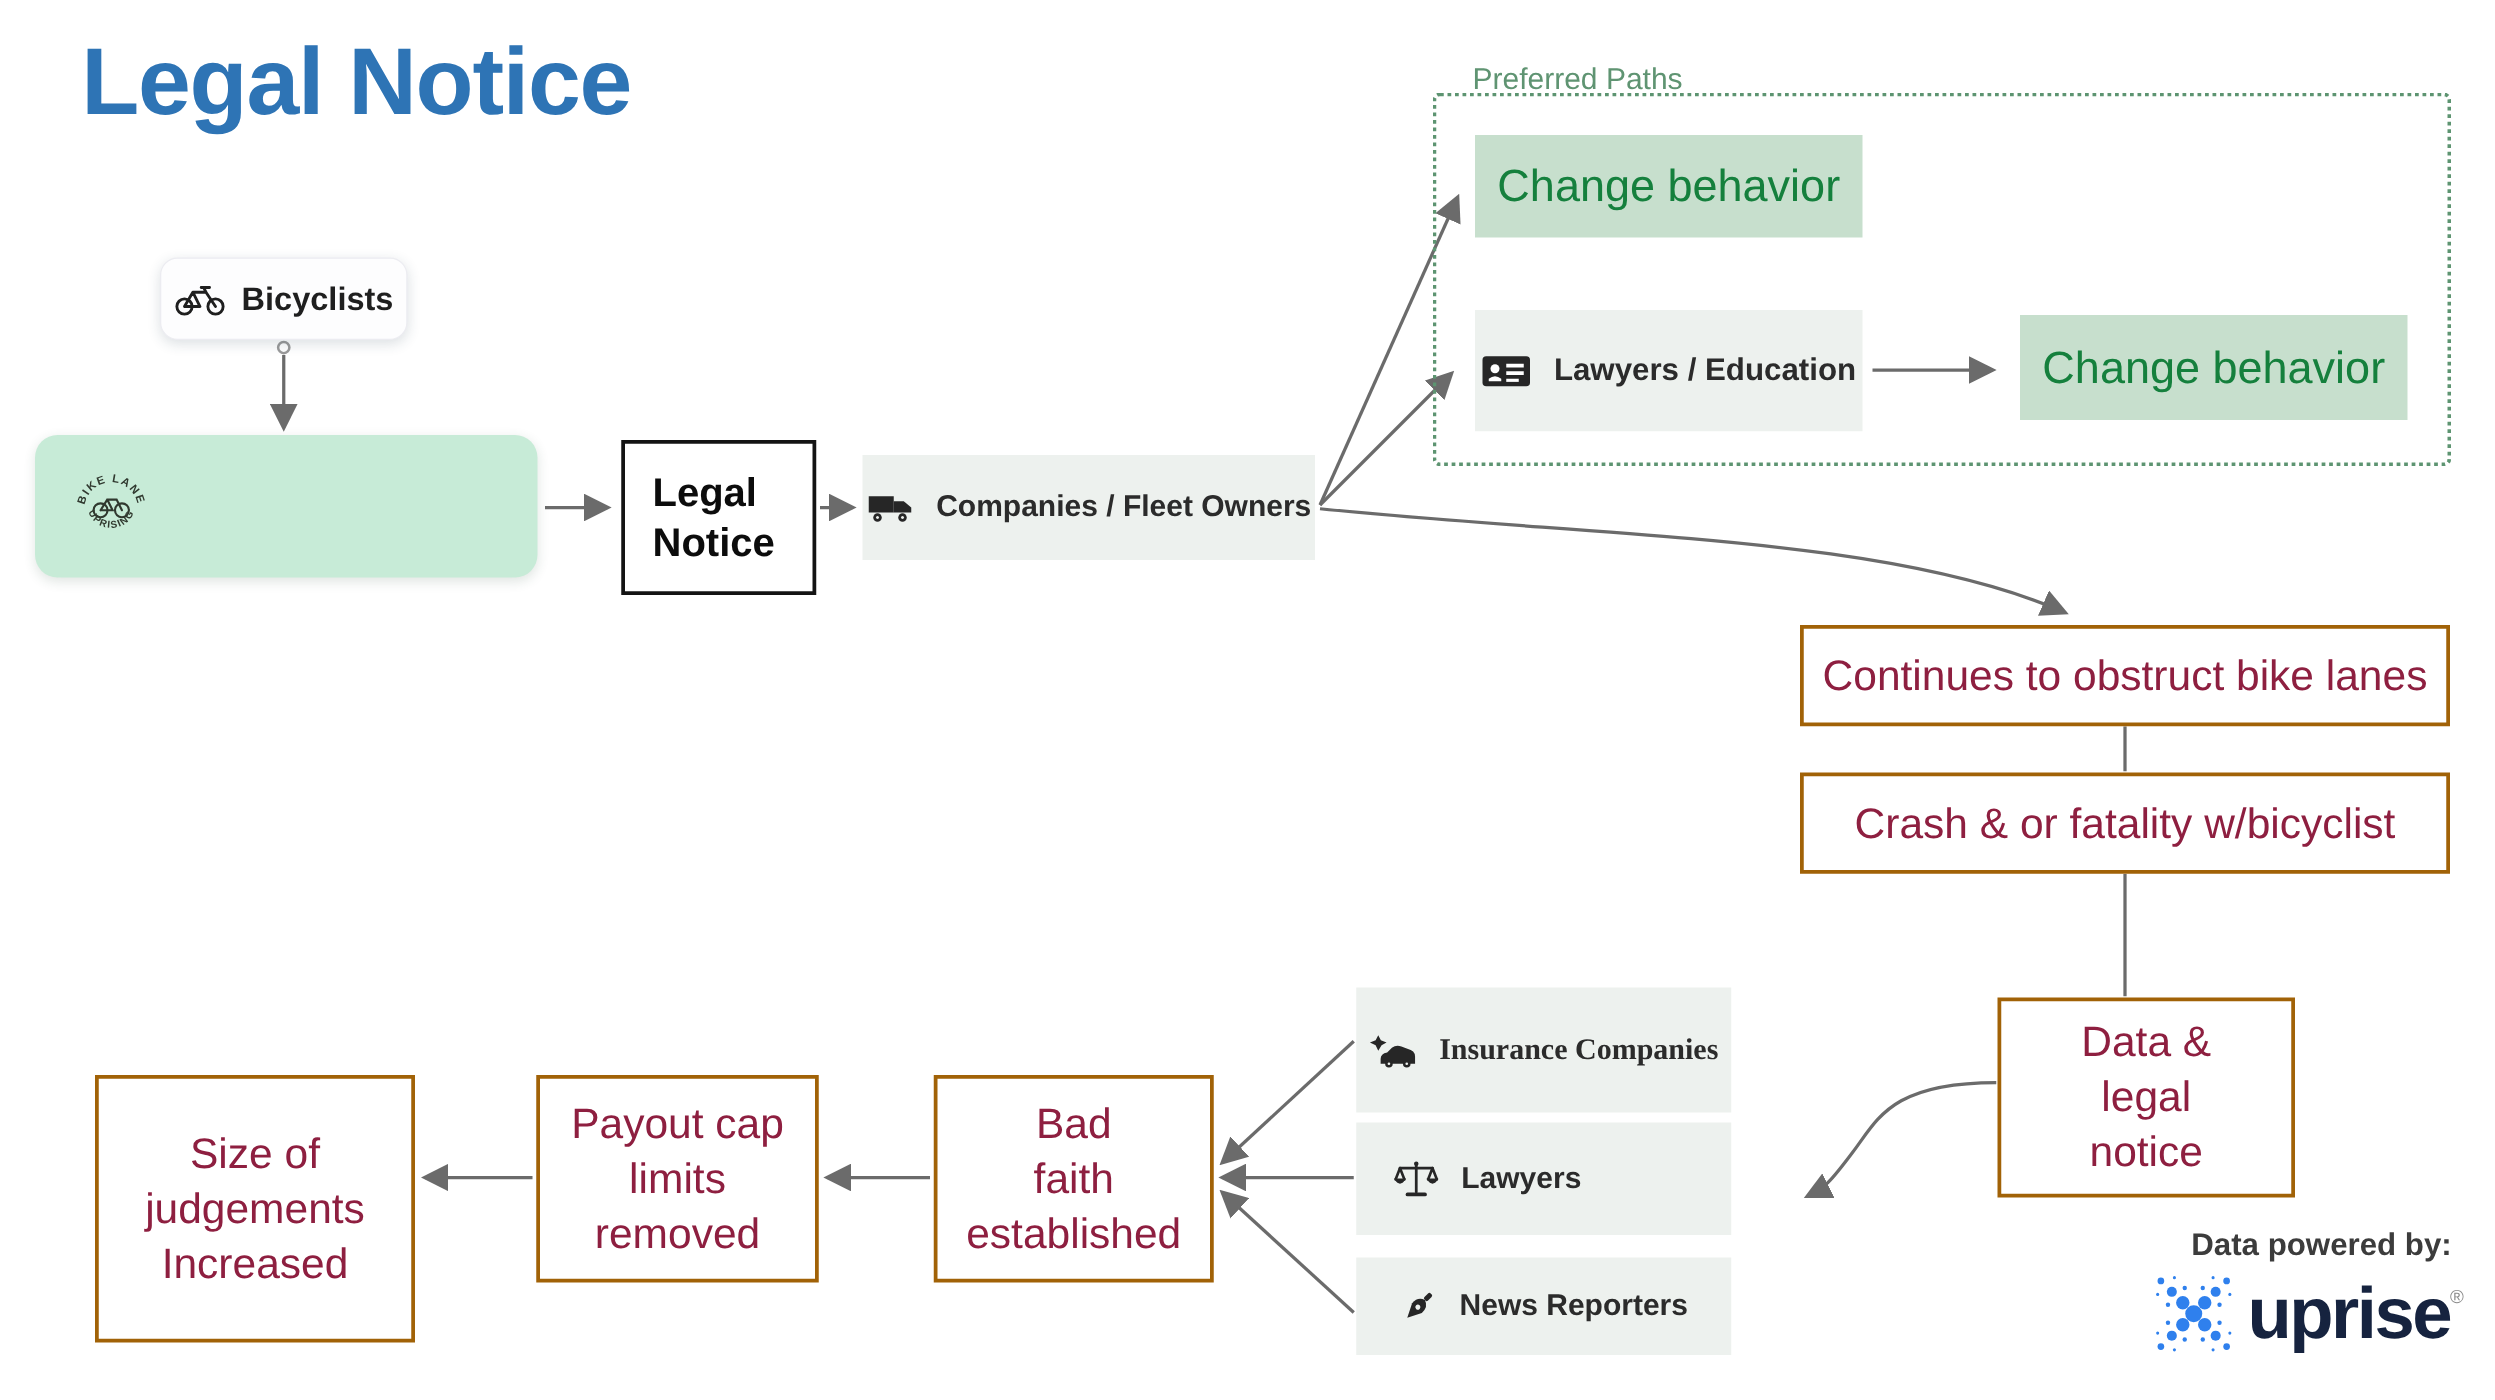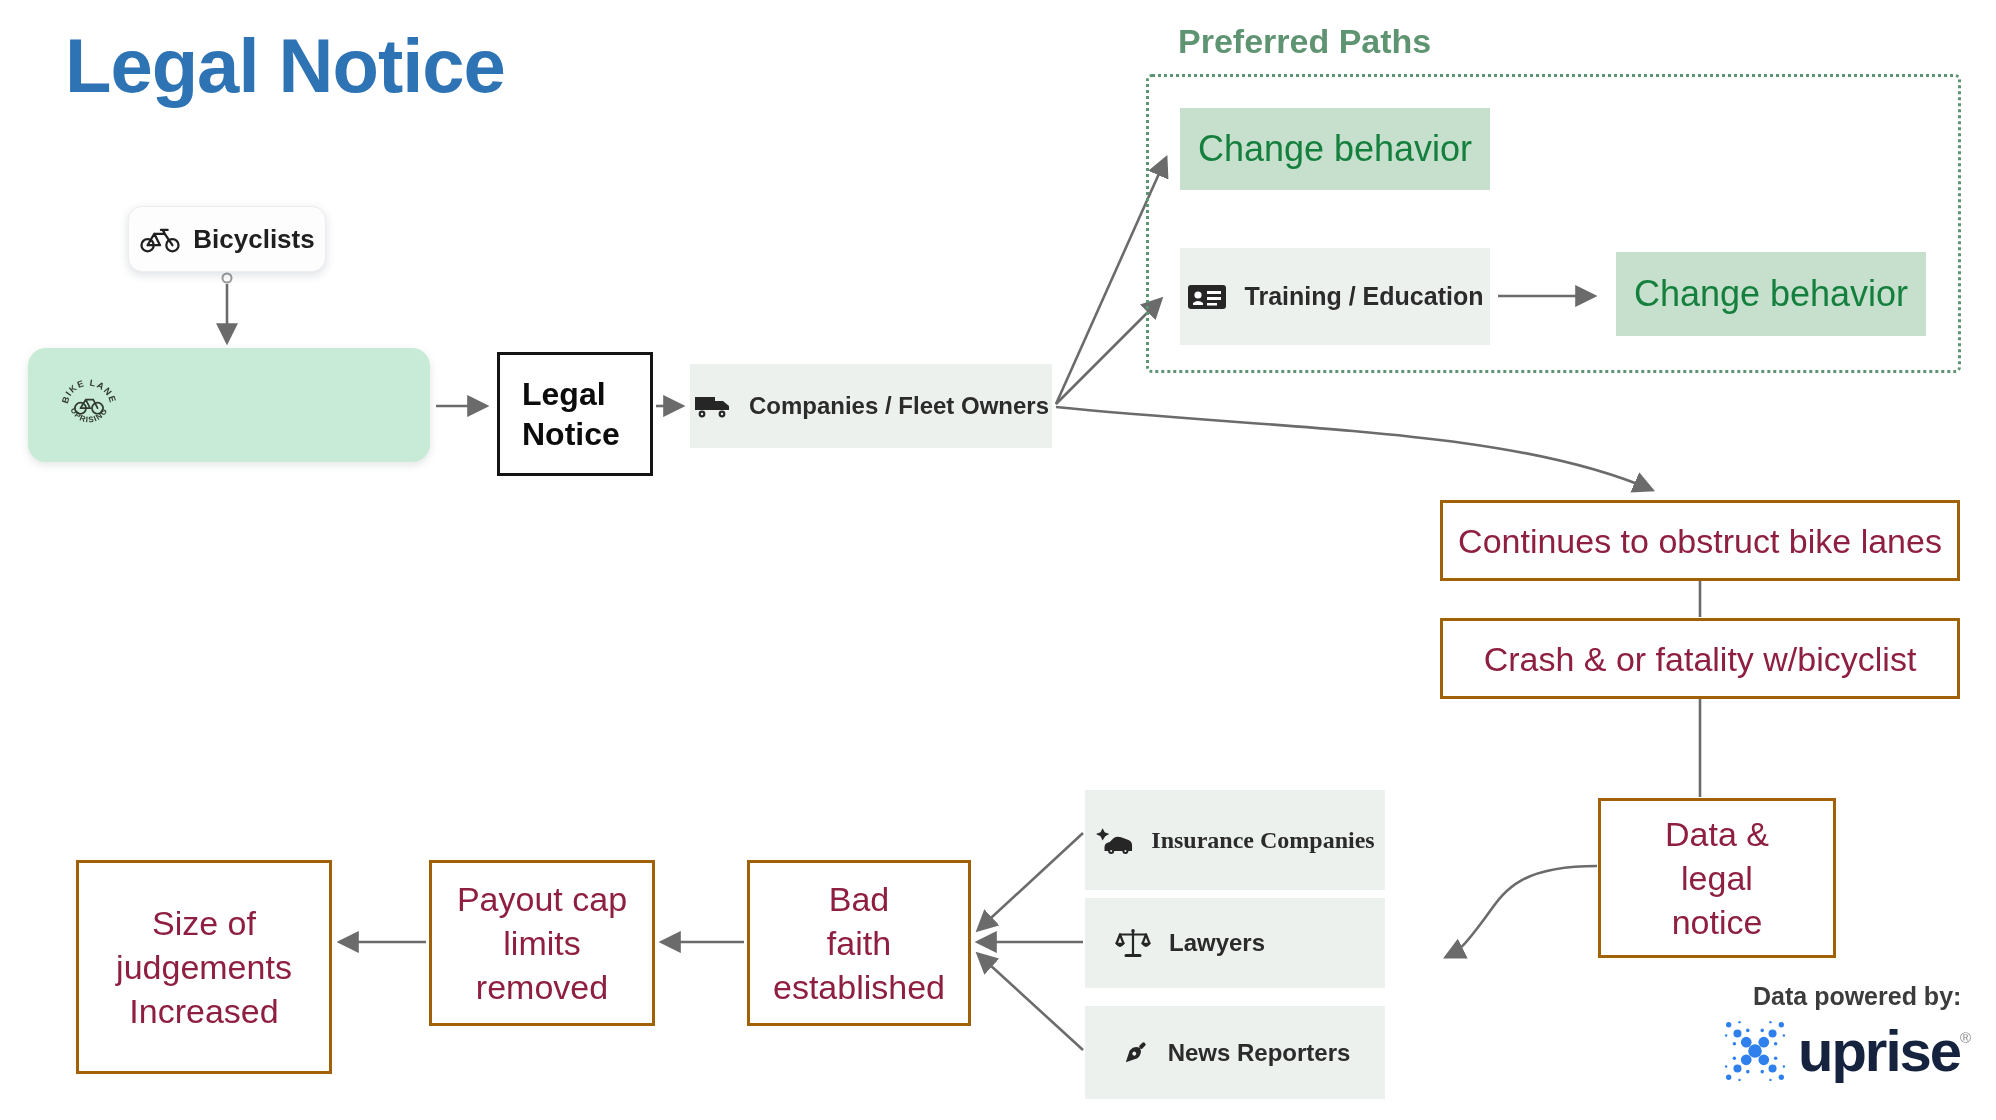"Preferred Paths" .group-title { font-size: 34px -> 24px; font-weight: bold -> normal; margin-top: none -> 28px }
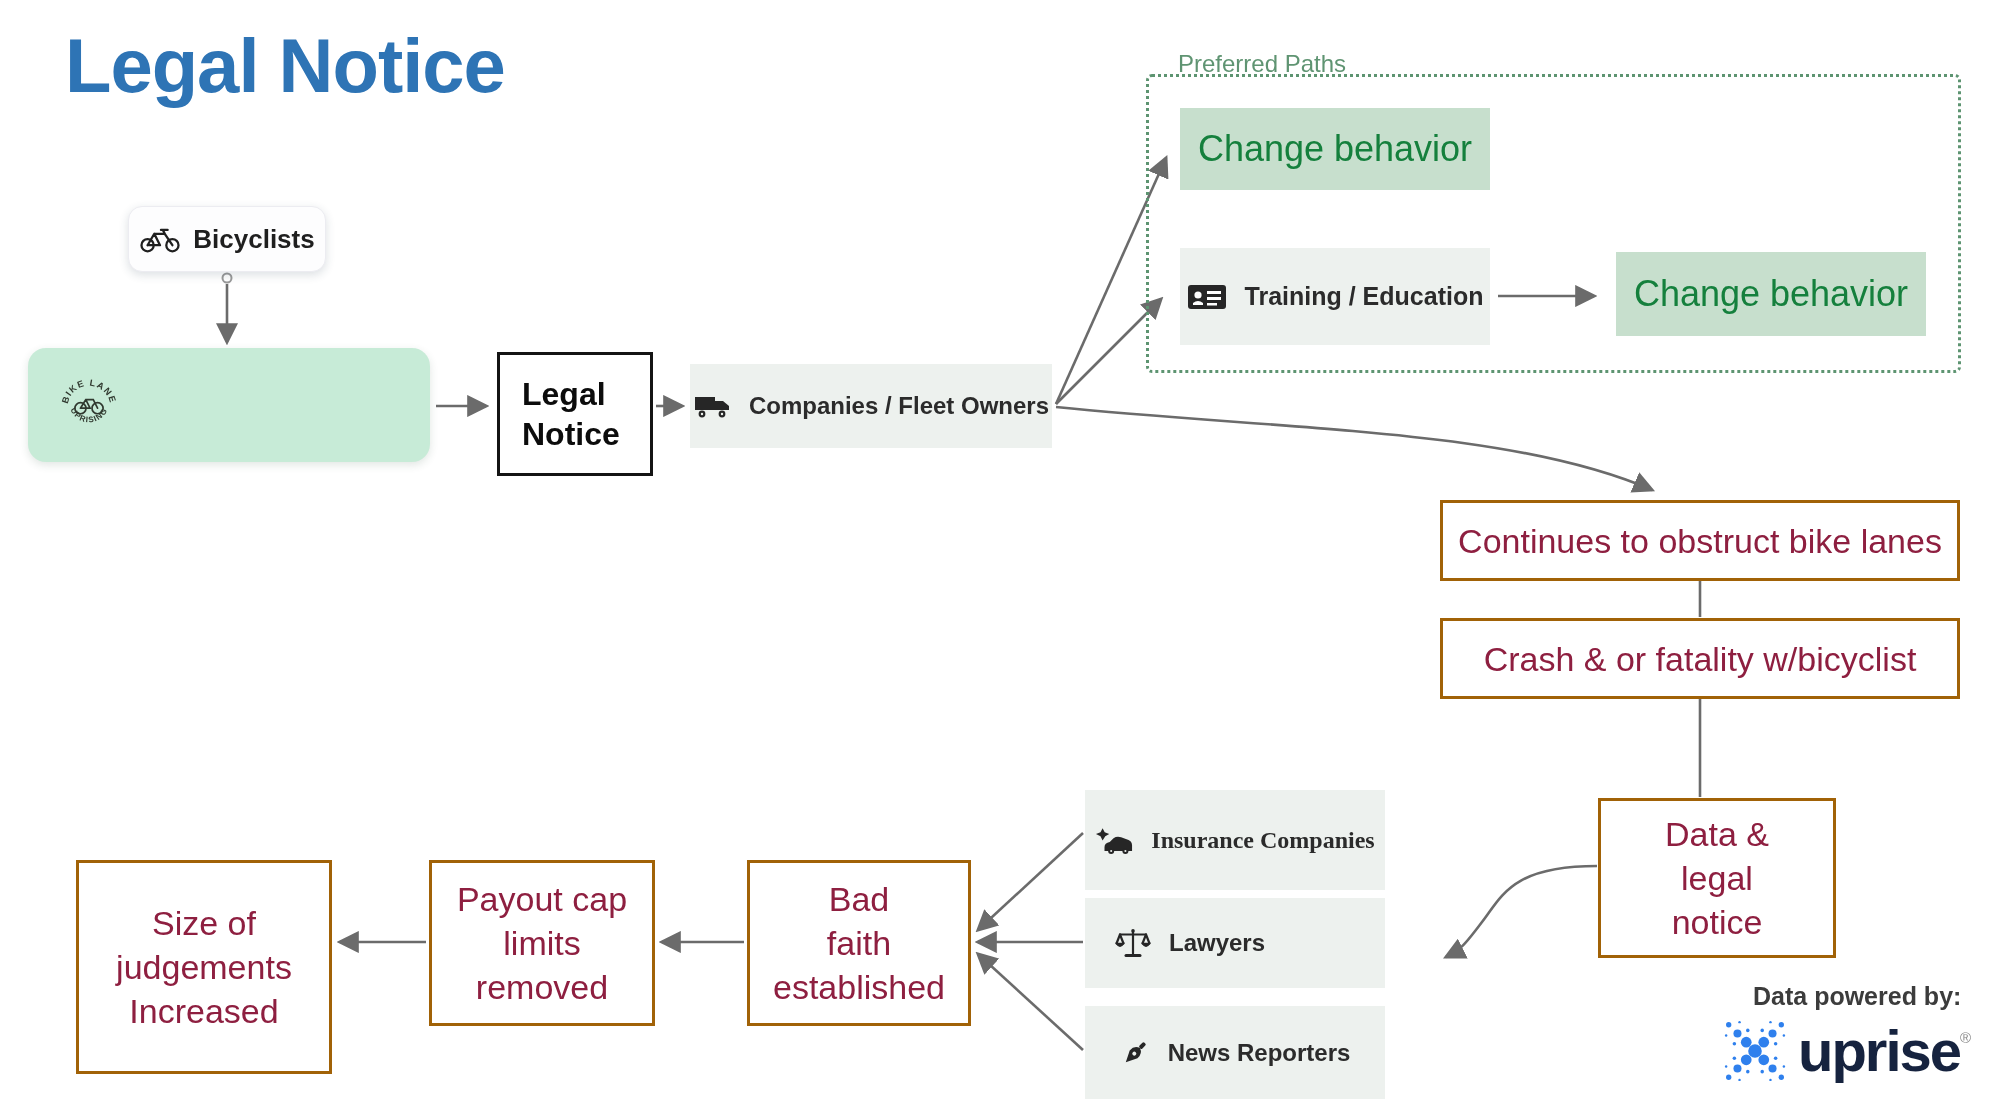"Training / Education" span.gray-label { text: Training -> Lawyers }
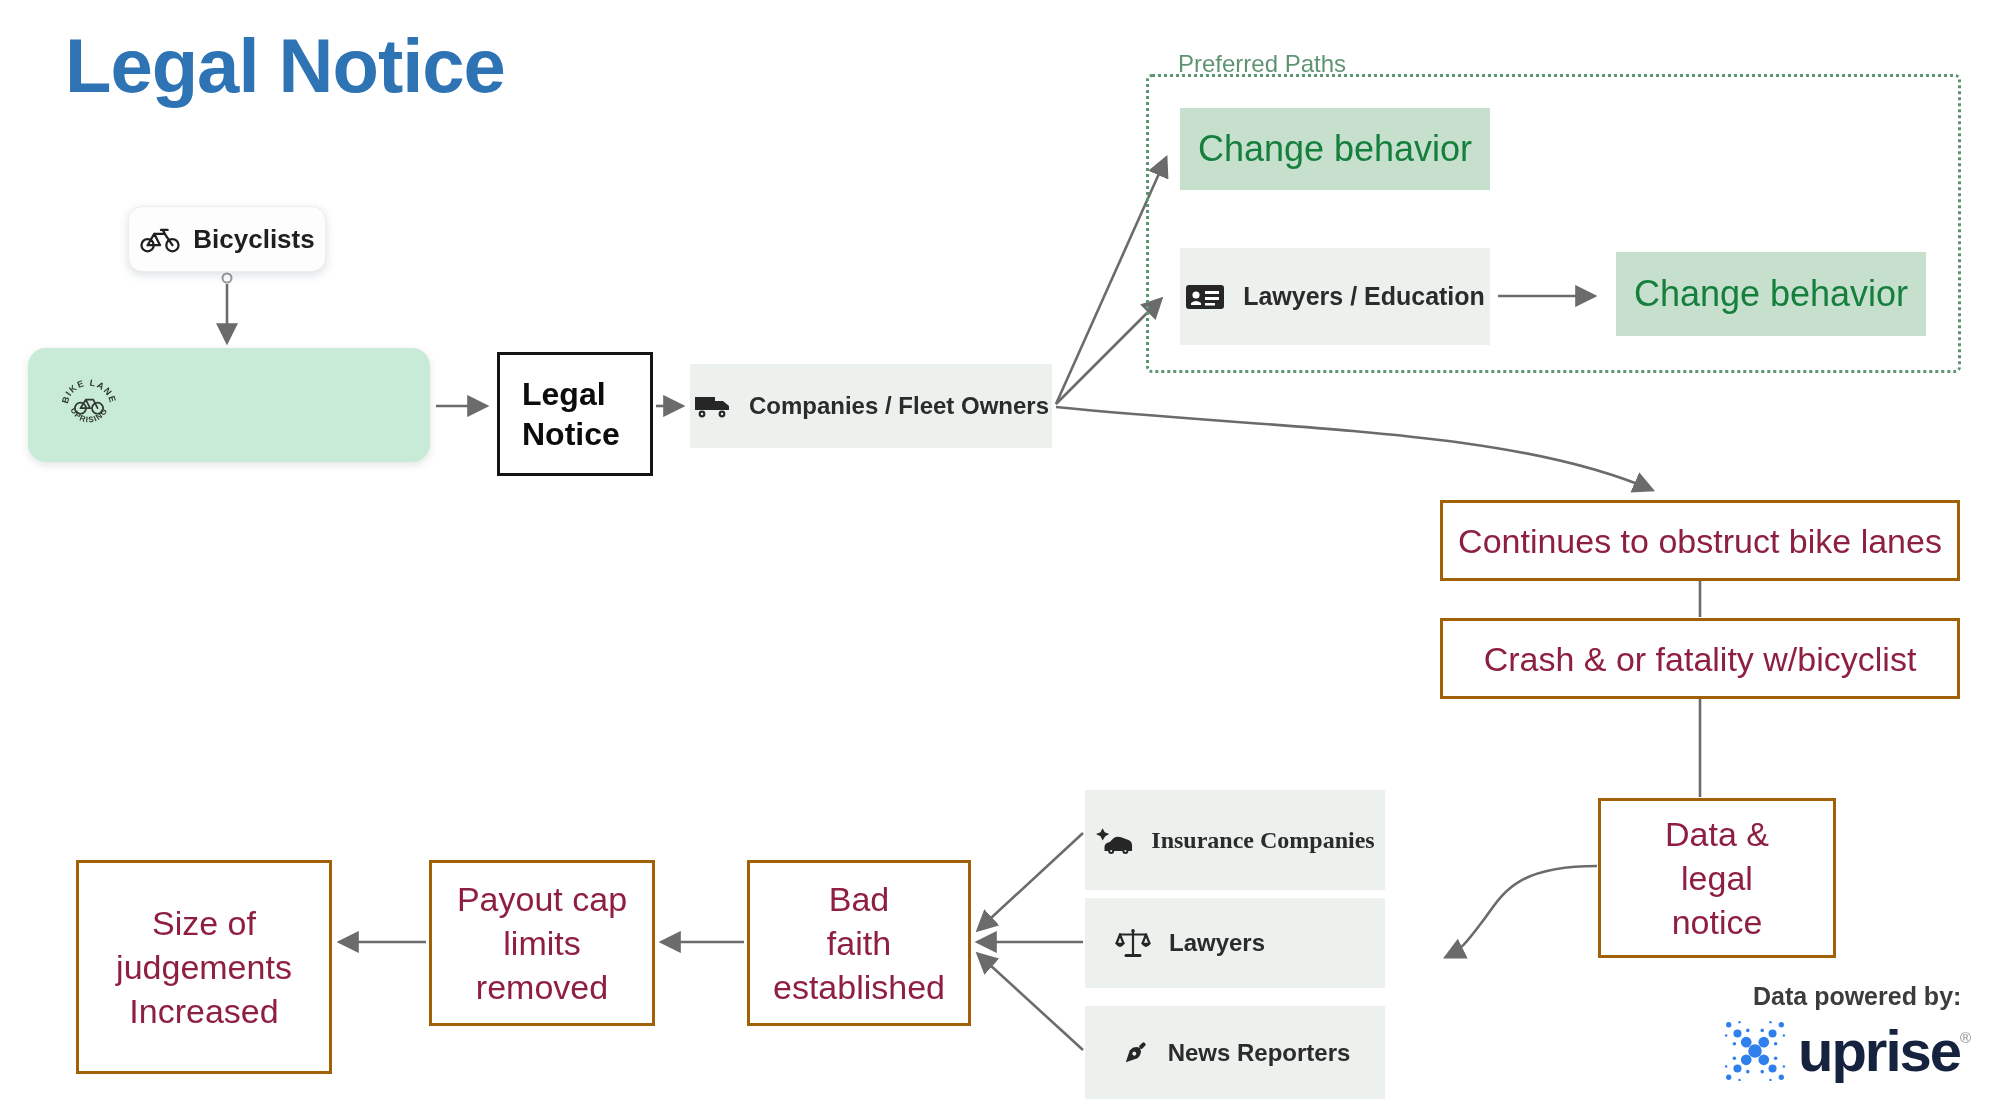"News Reporters" div.abs { height: 93px -> 78px }
